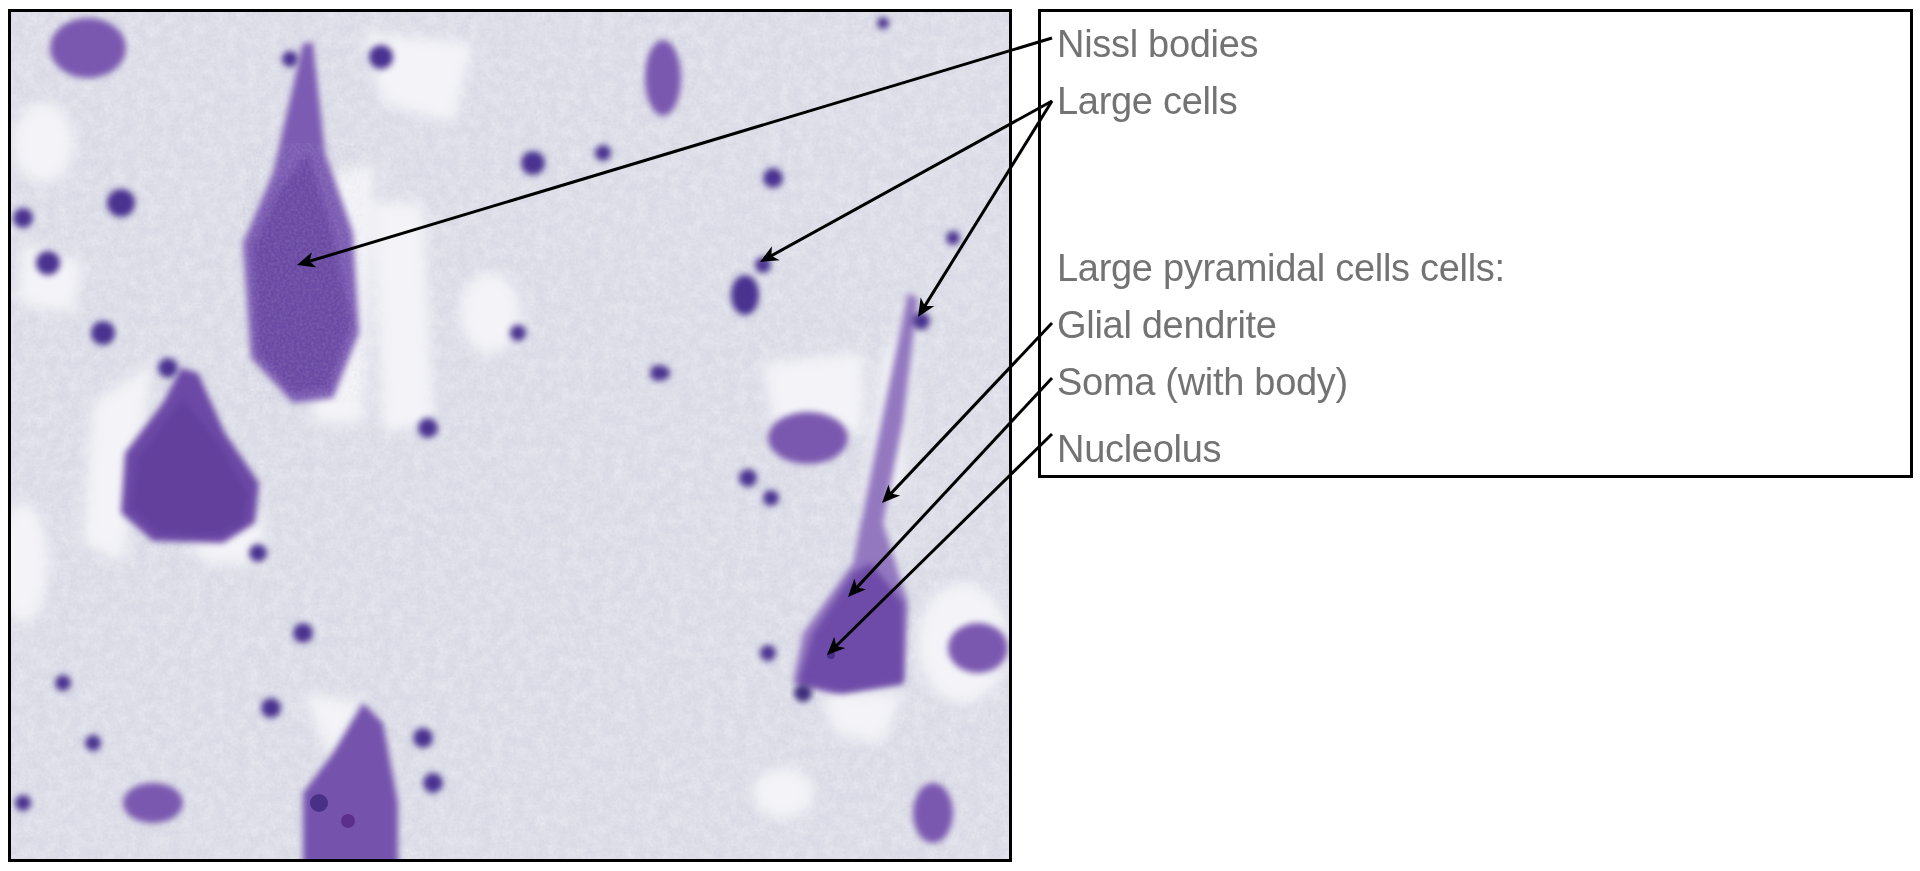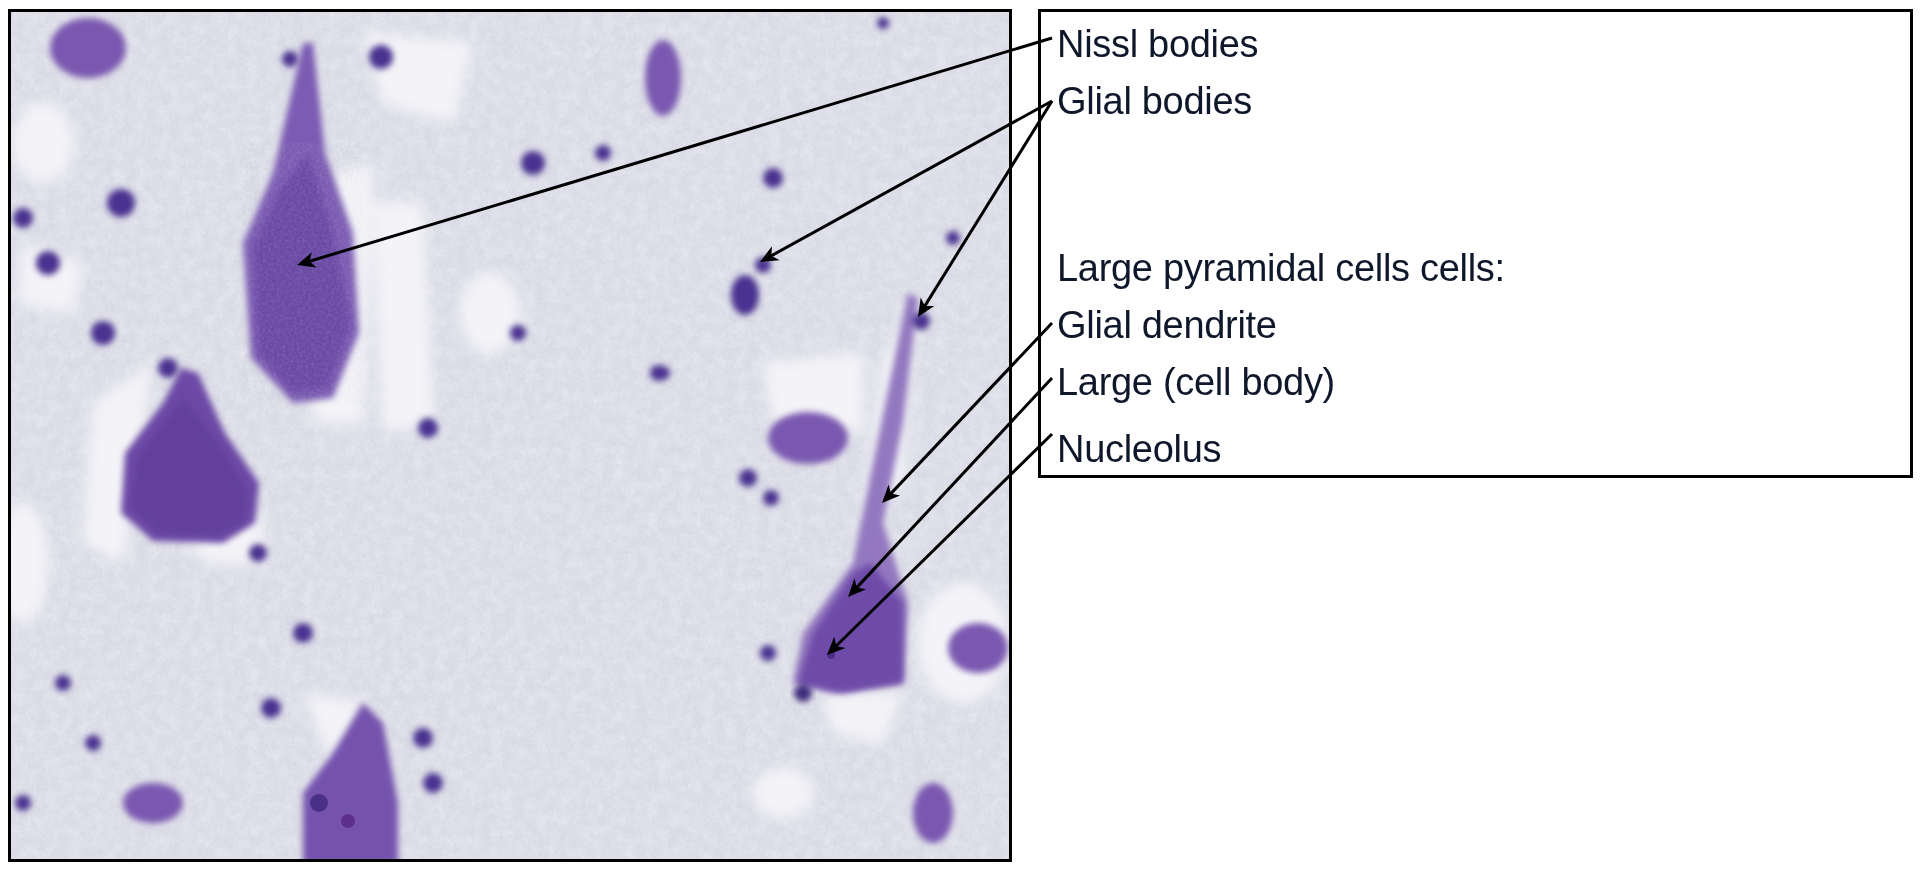"Nissl bodies" .label { color: #0f172a -> #737373 }
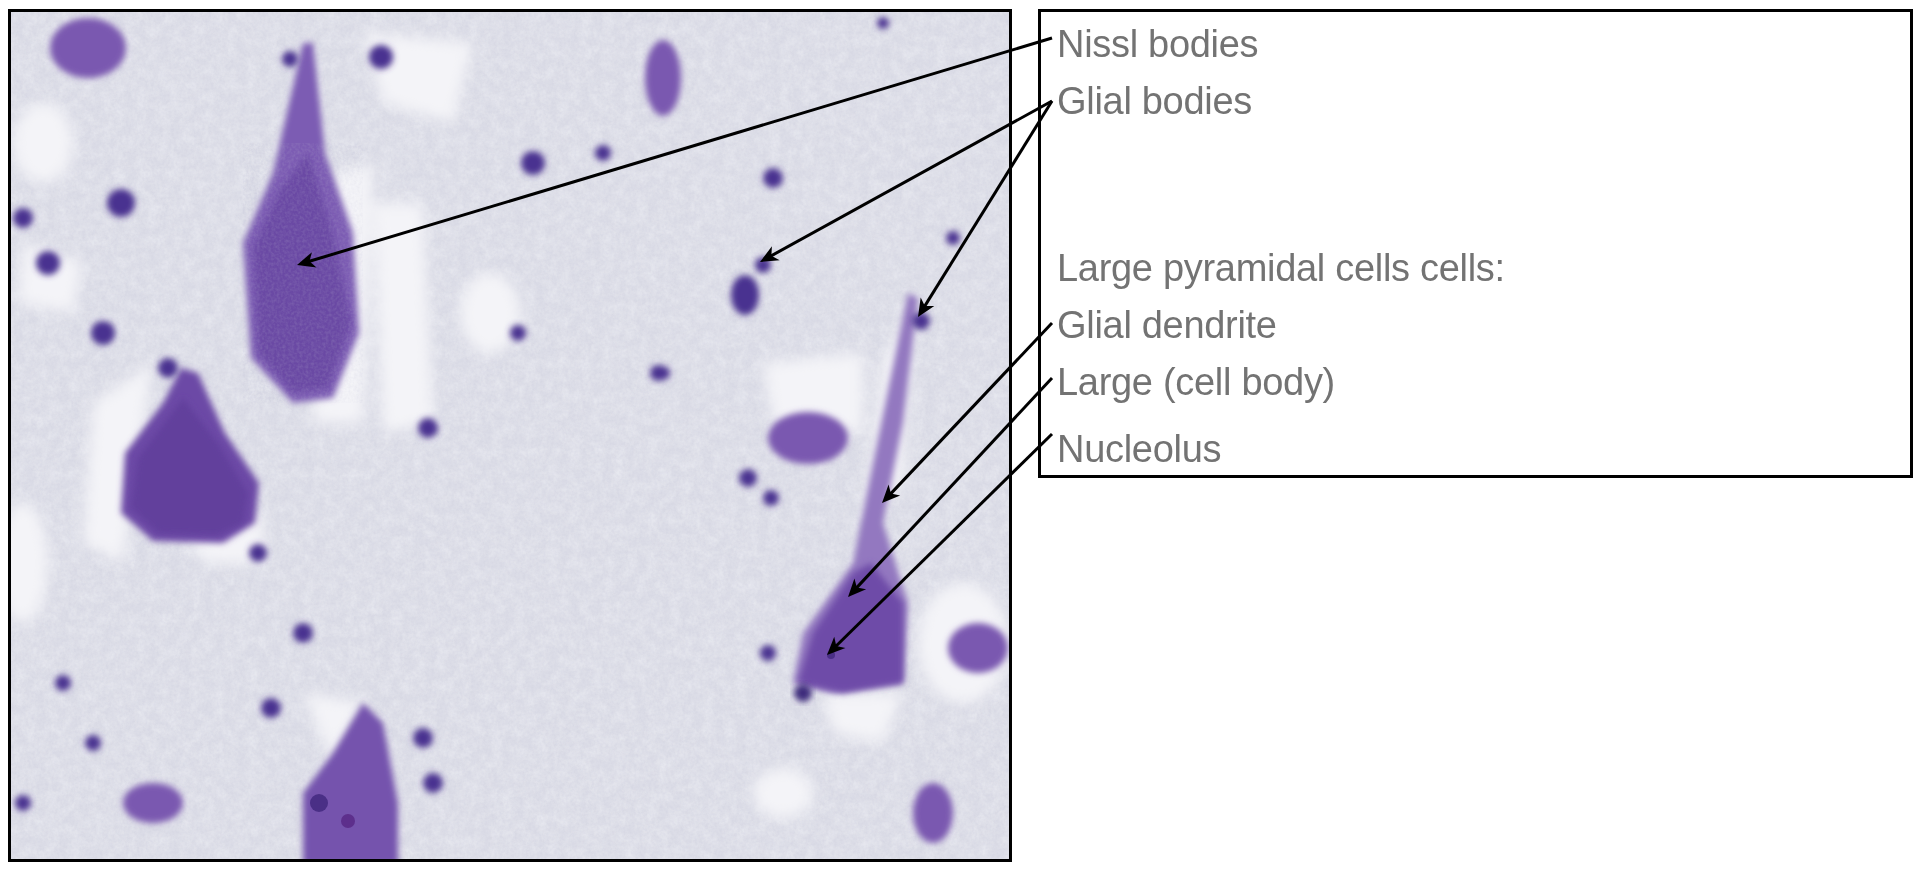"Glial bodies" div.label { text: Glial bodies -> Large cells }
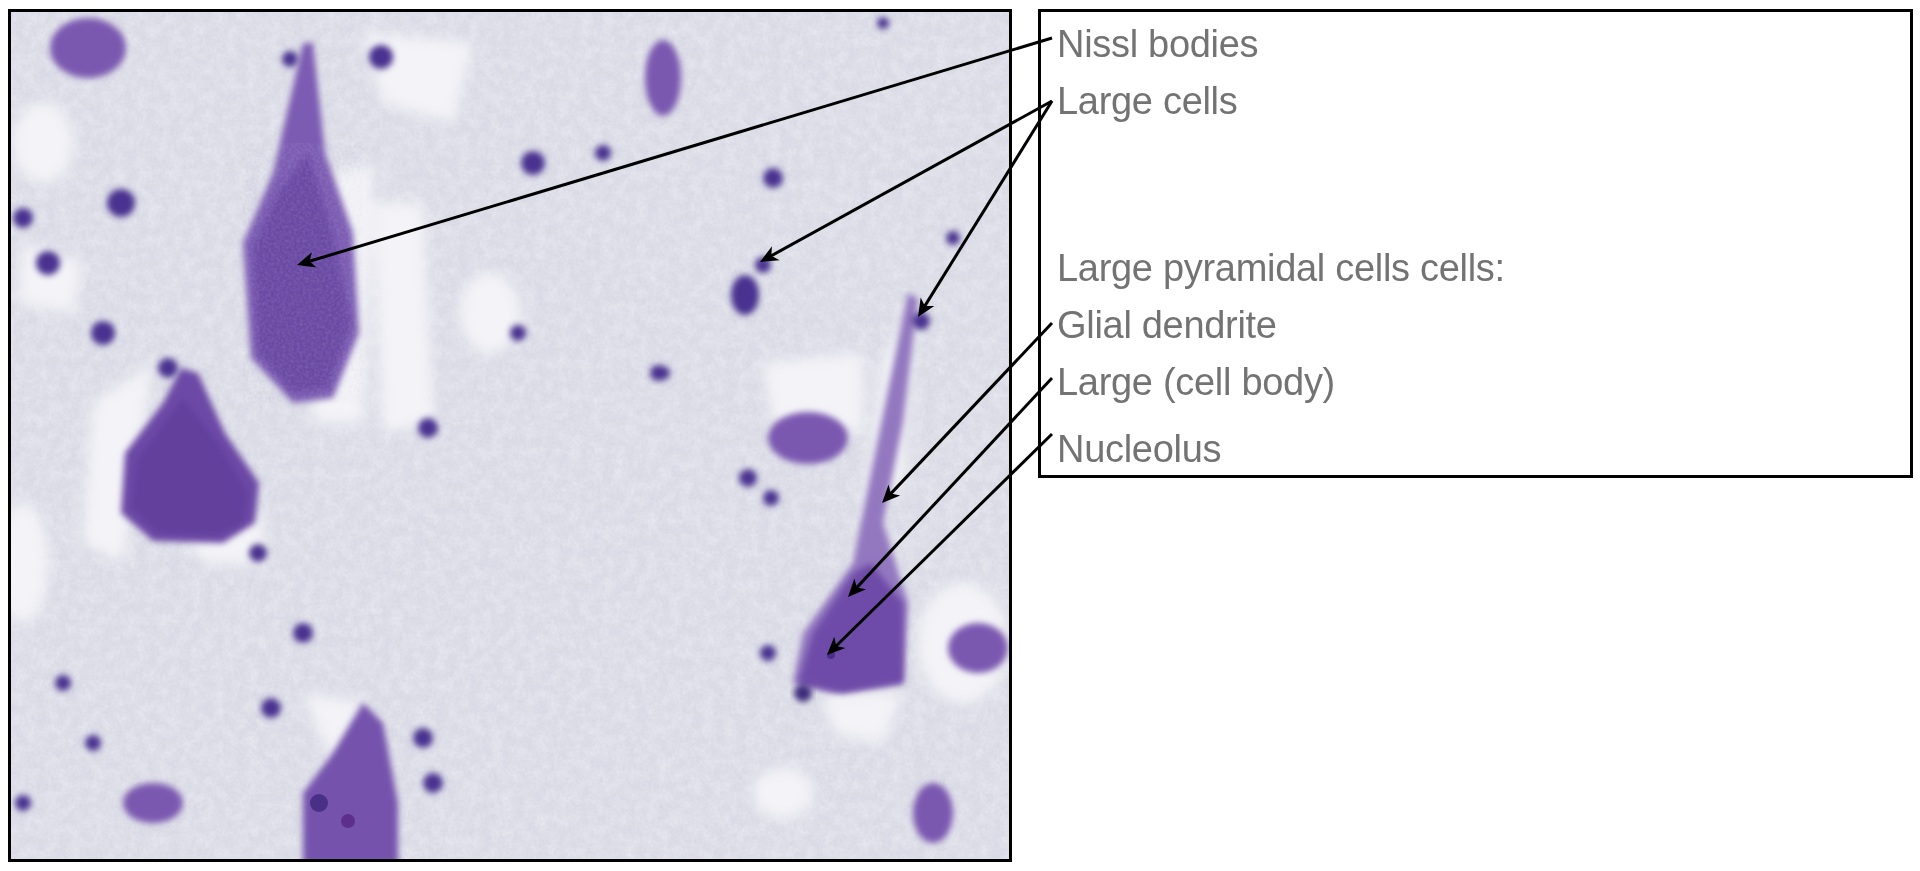"Large (cell body)" div.label { text: Large (cell -> Soma (with }
